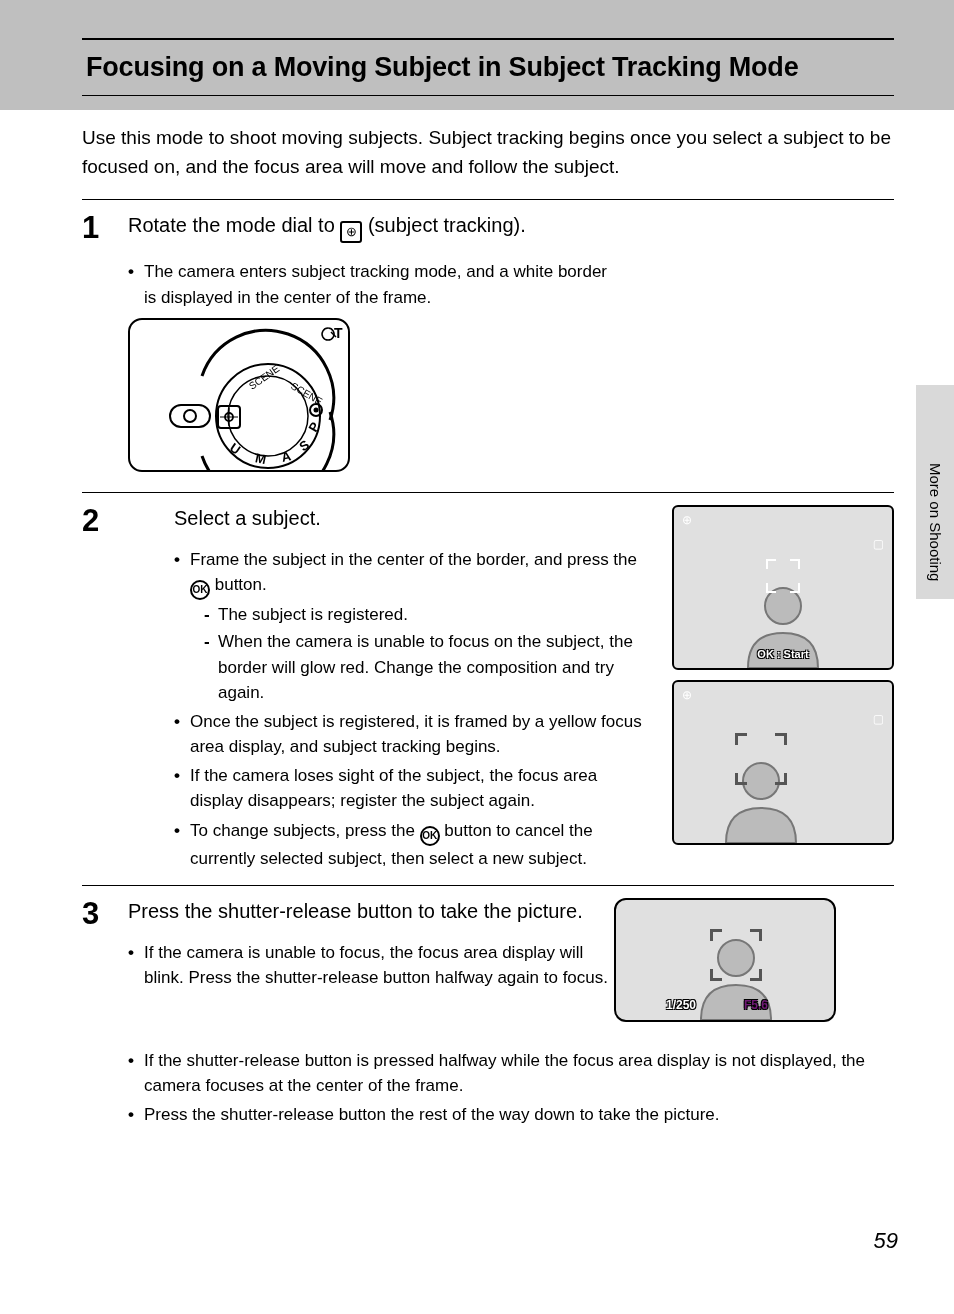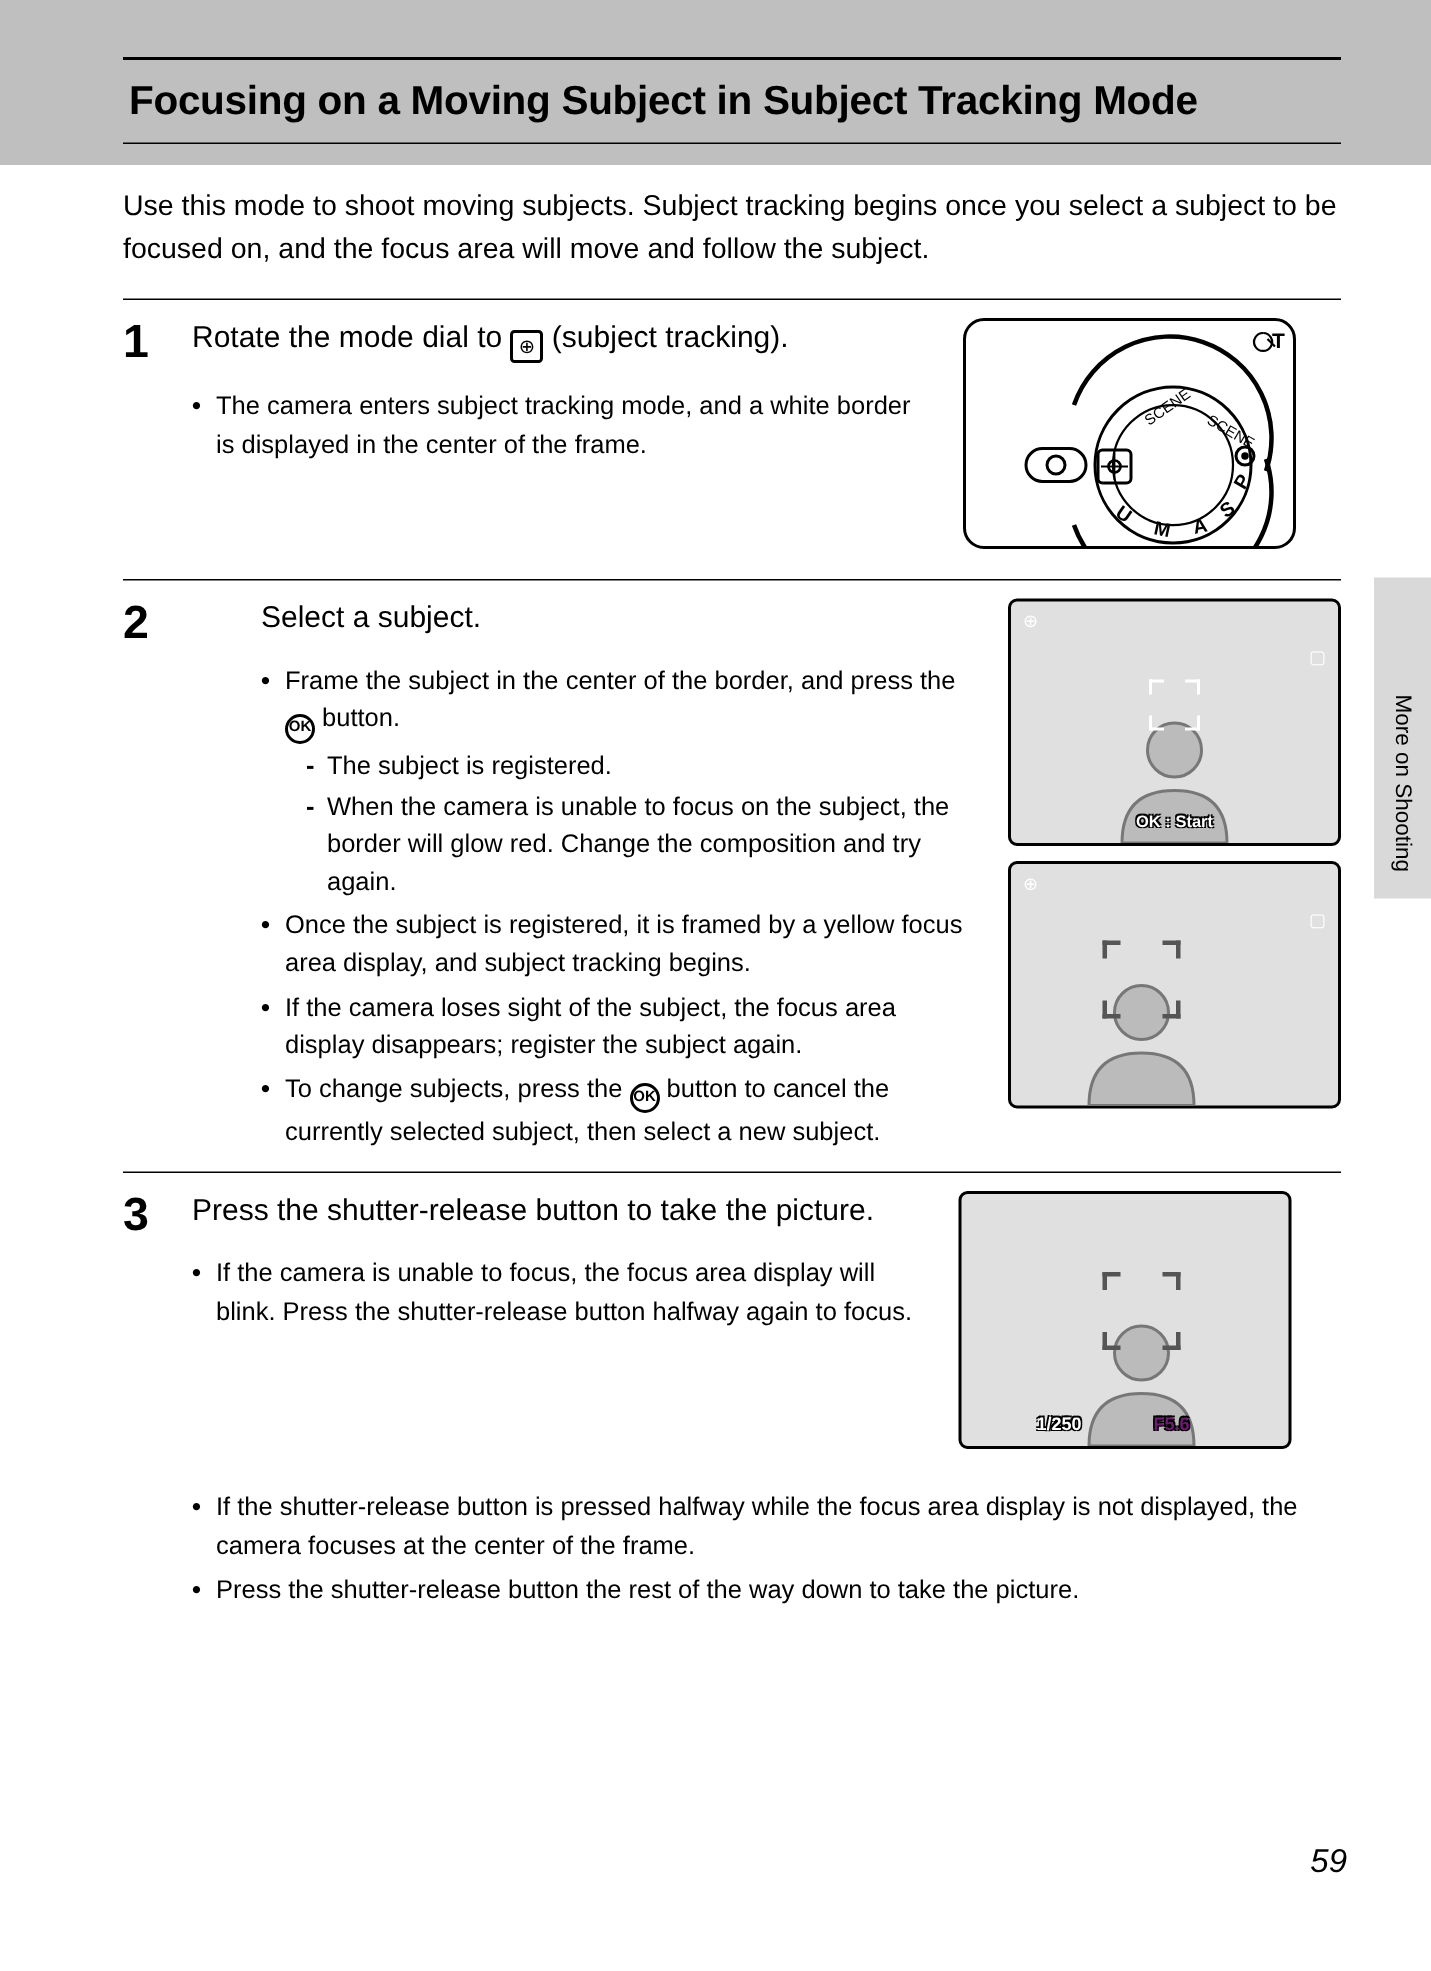"Rotate the mode dial to" div { flex-direction: none -> column; gap: 34px -> 4px }
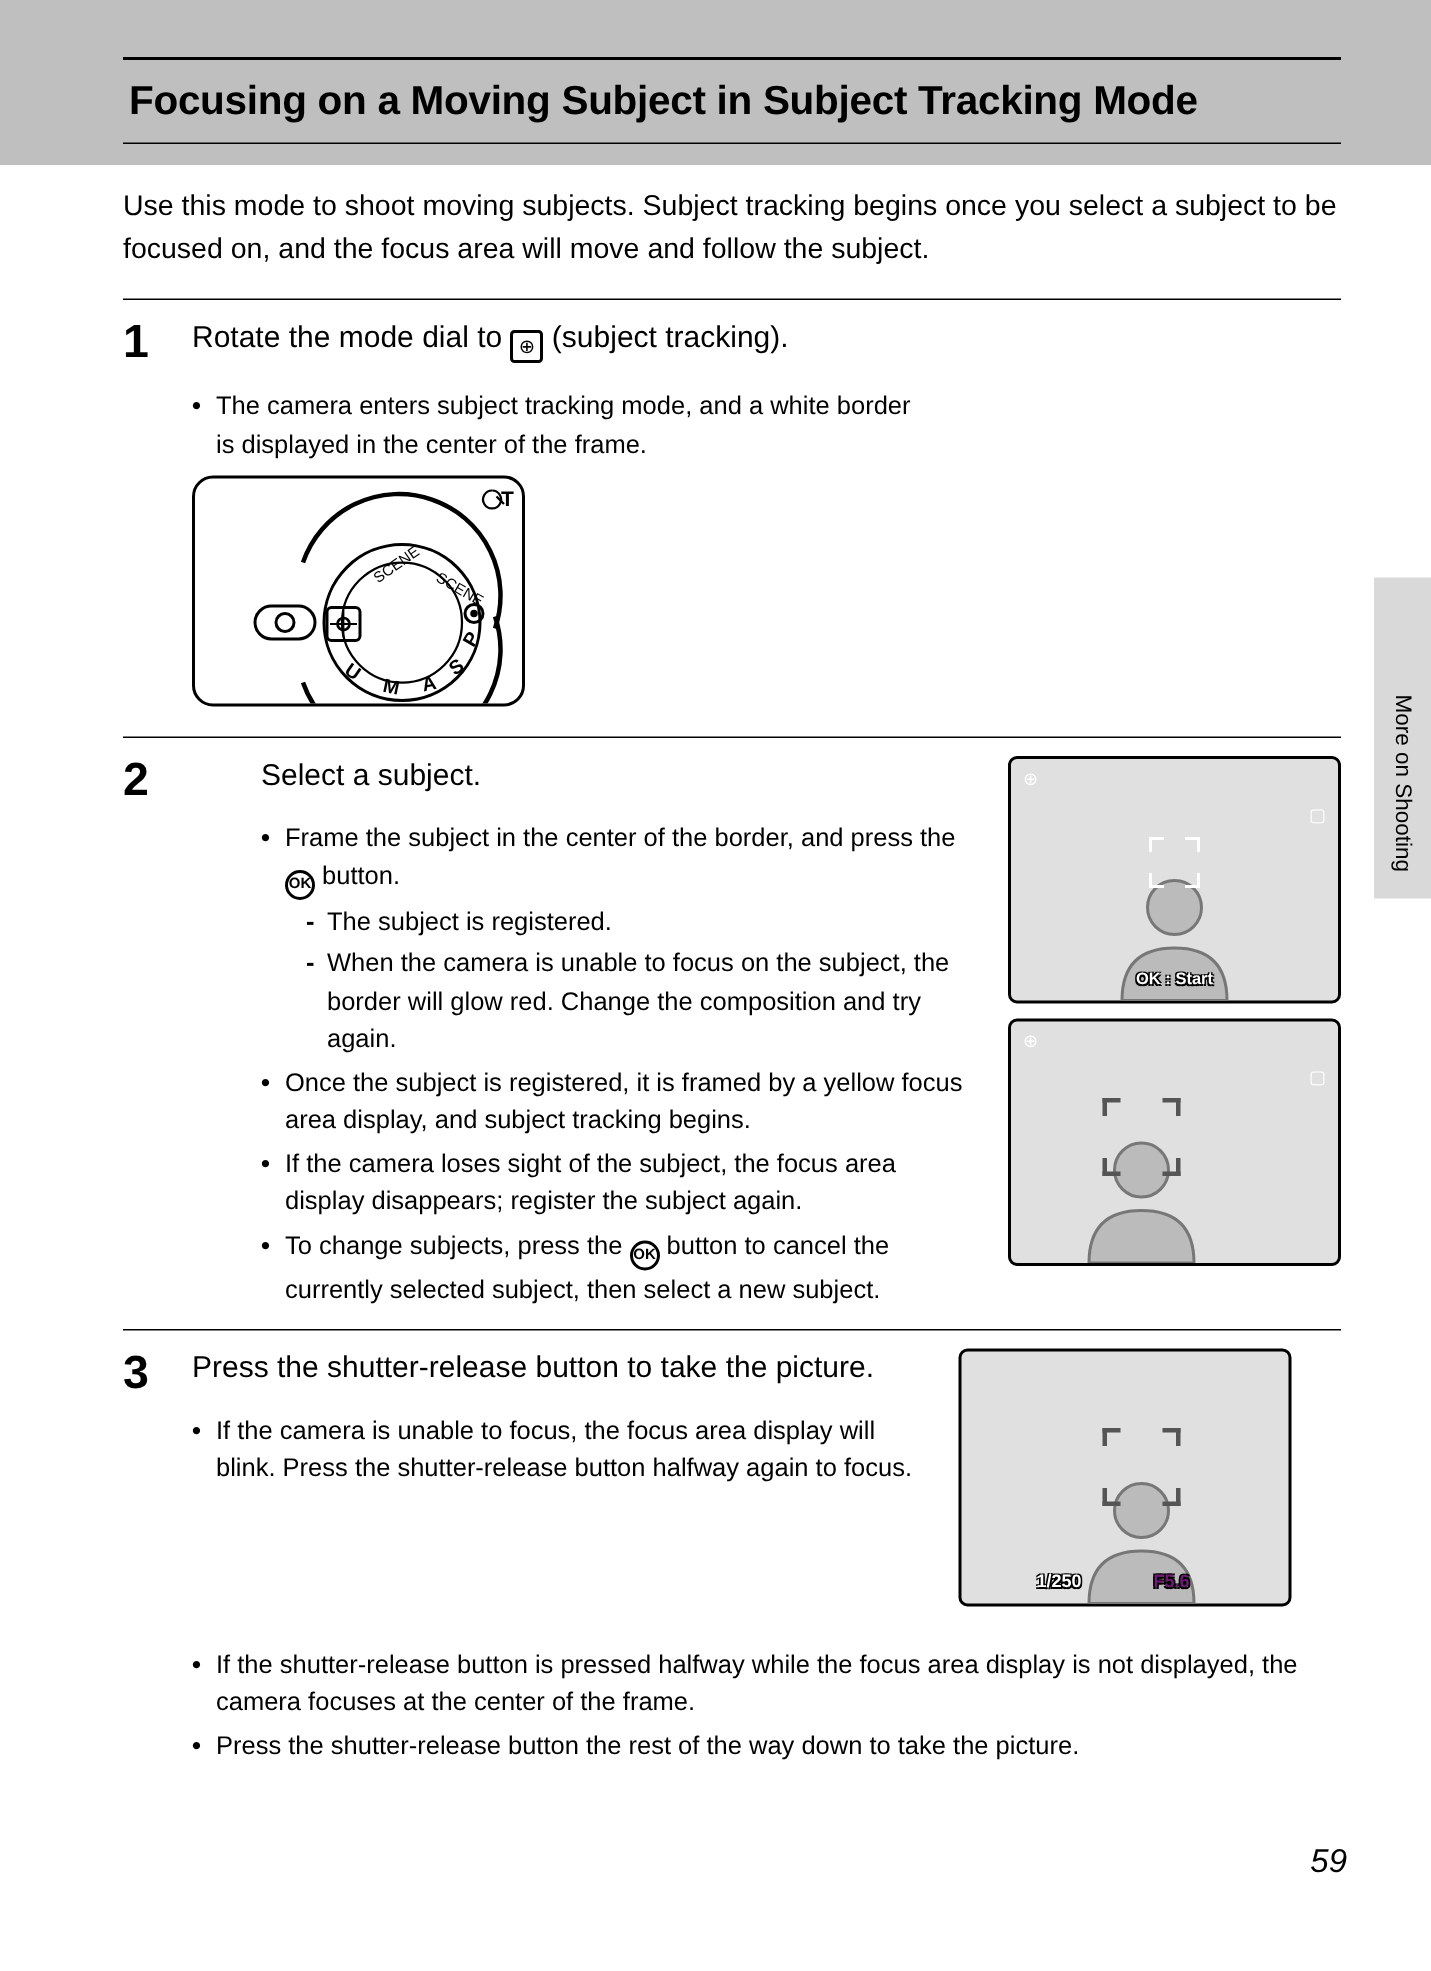"Press the shutter-release button to" div { gap: 31px -> 6px }
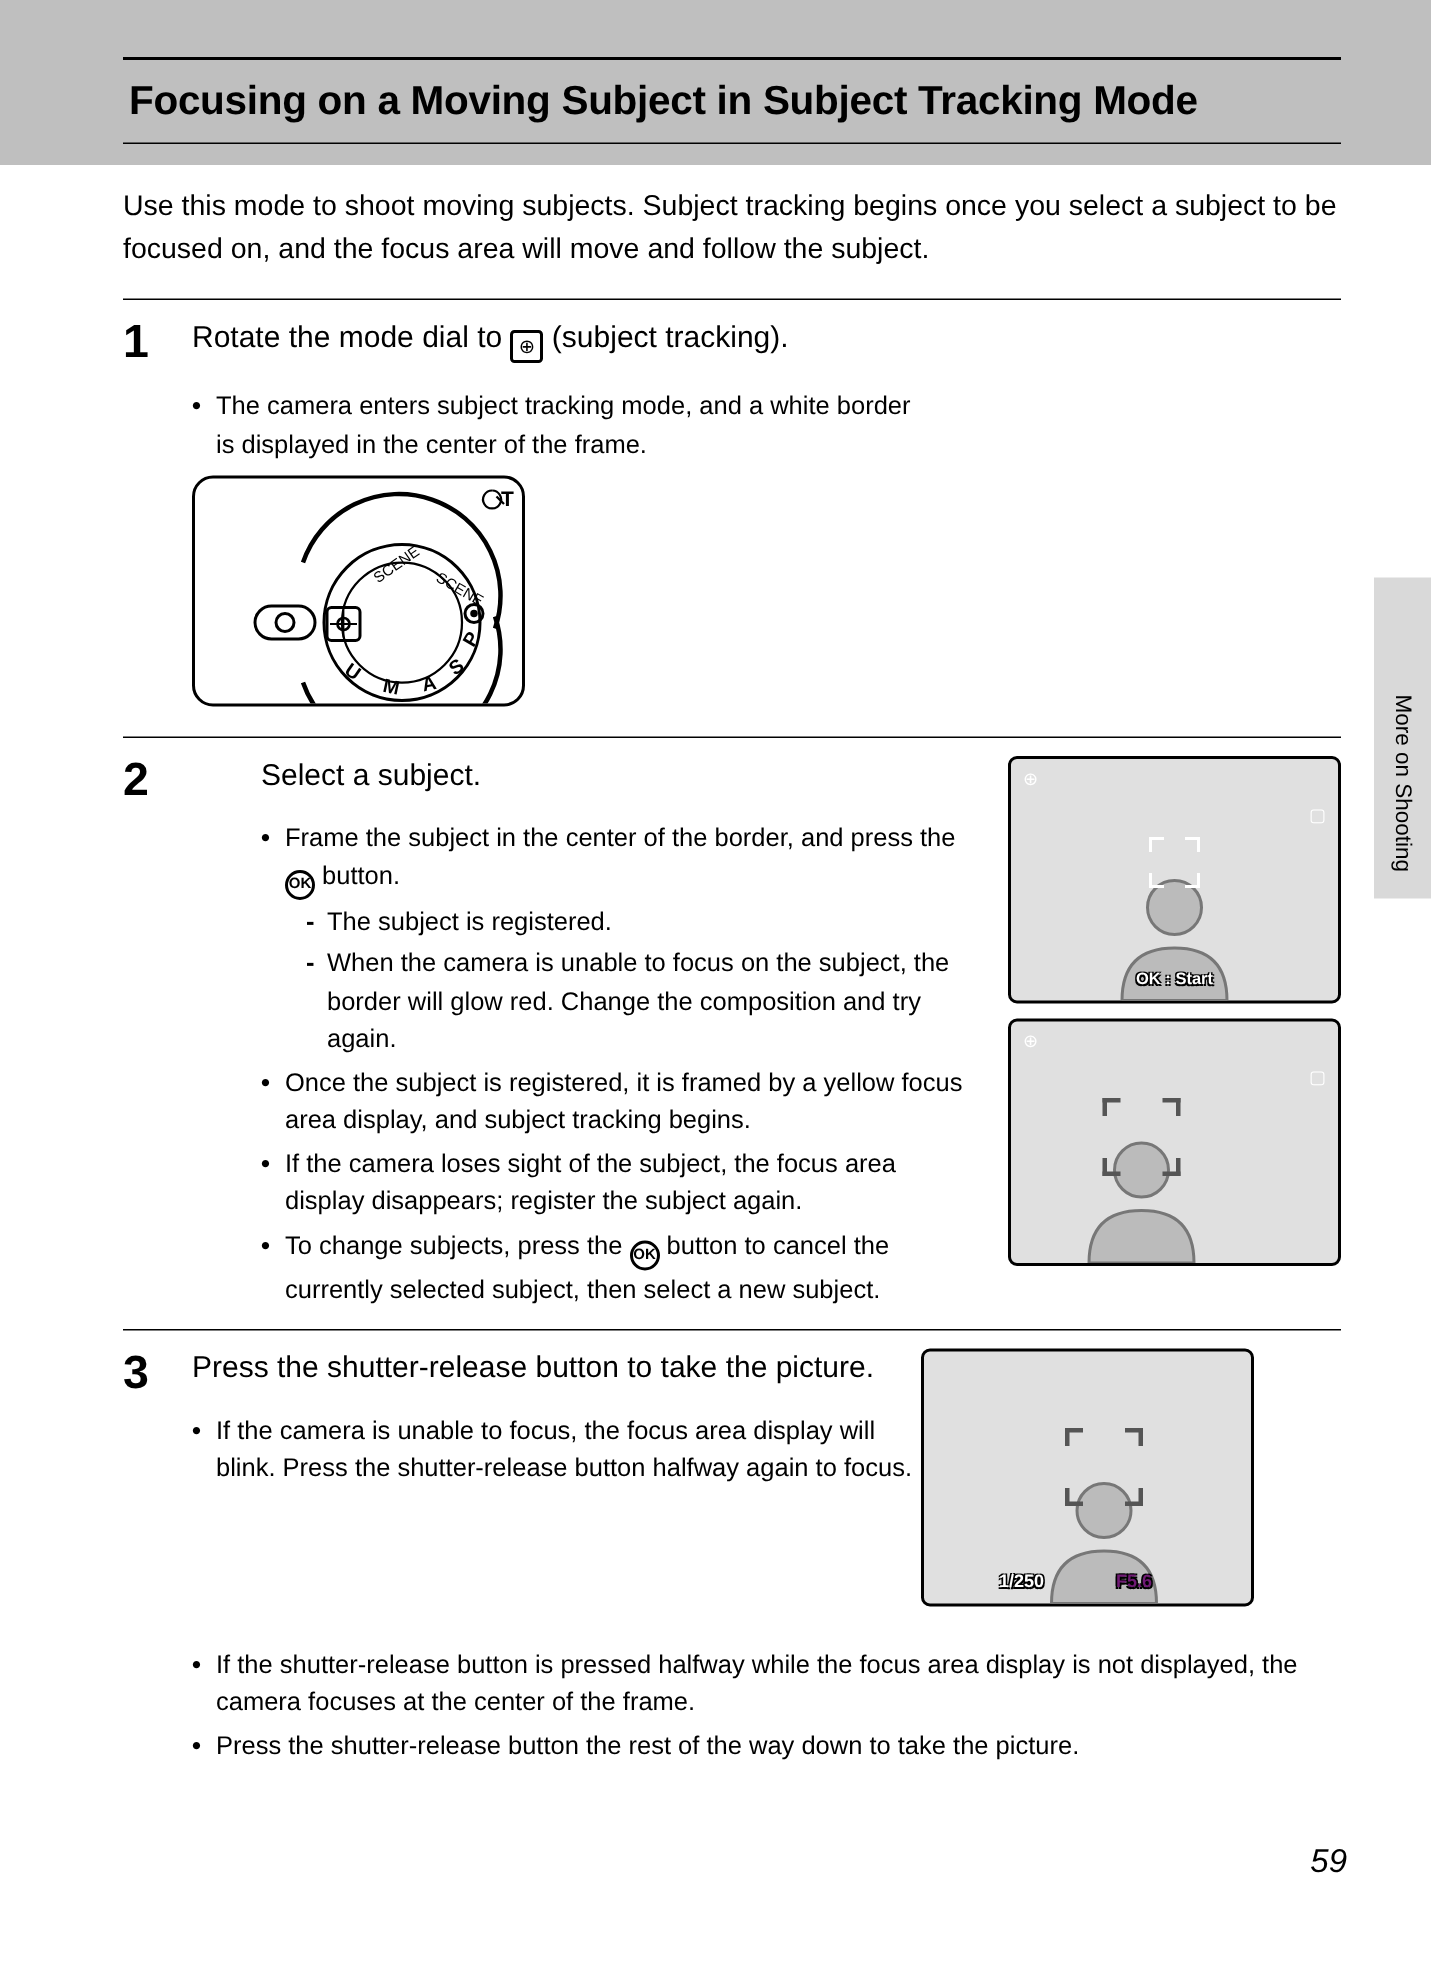"1/250" div.illus { border-radius: none -> 12px; height: 172px -> 124px }
